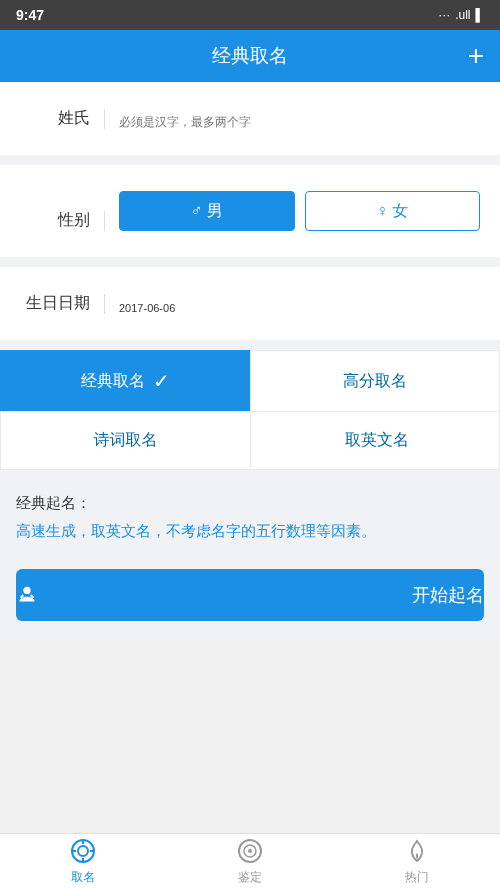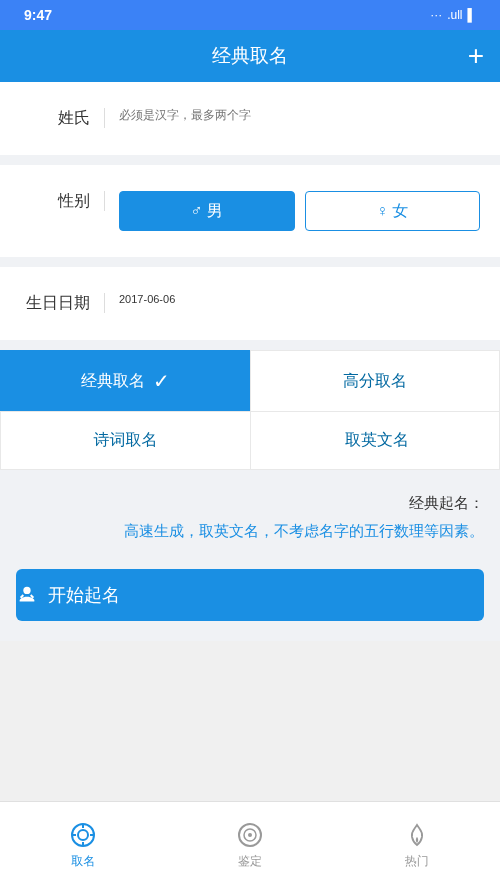"9:47" .status-bar { background: #3b82f6 -> #404040; padding: 0 24px -> 0 16px }
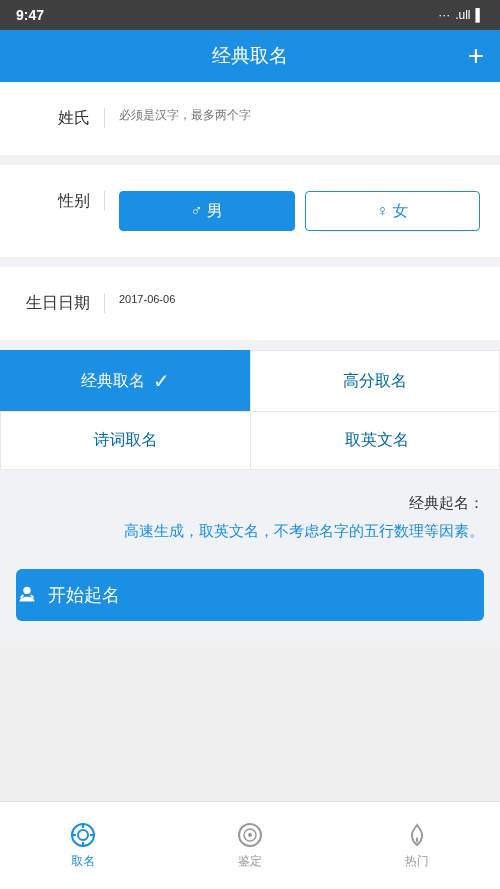"姓氏" .form-row { align-items: flex-start -> flex-end }
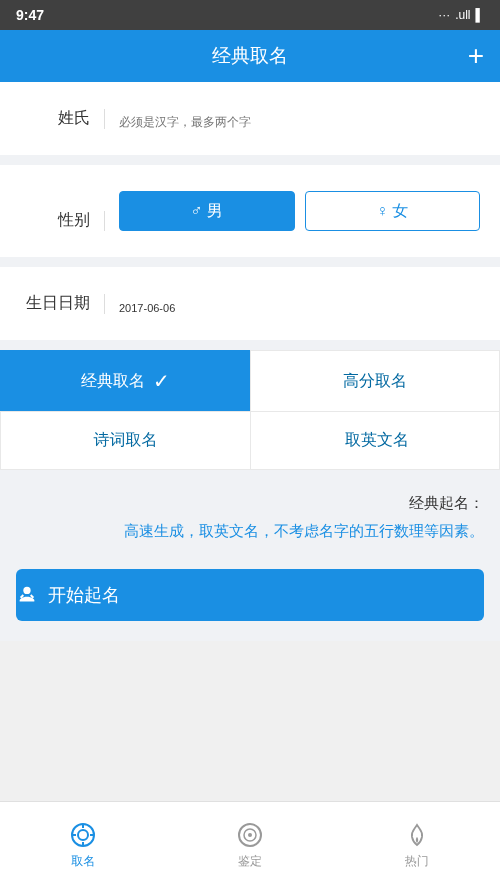"经典起名：" .desc-section { text-align: right -> none }
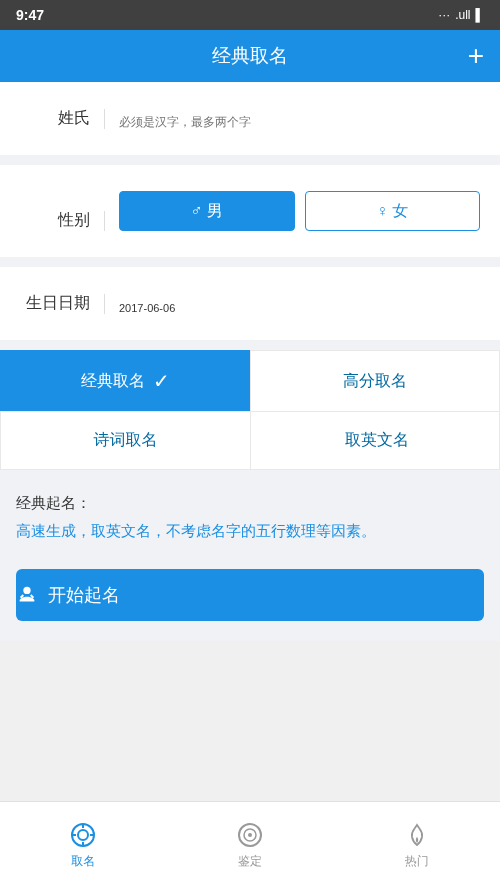"开始起名" .start-btn { justify-content: flex-start -> space-between }
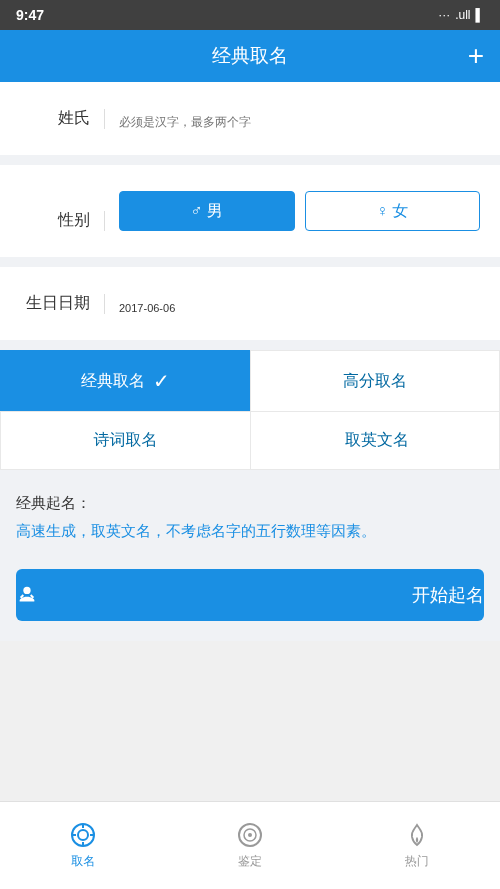"取名" .bottom-nav { height: 88px -> 56px }
